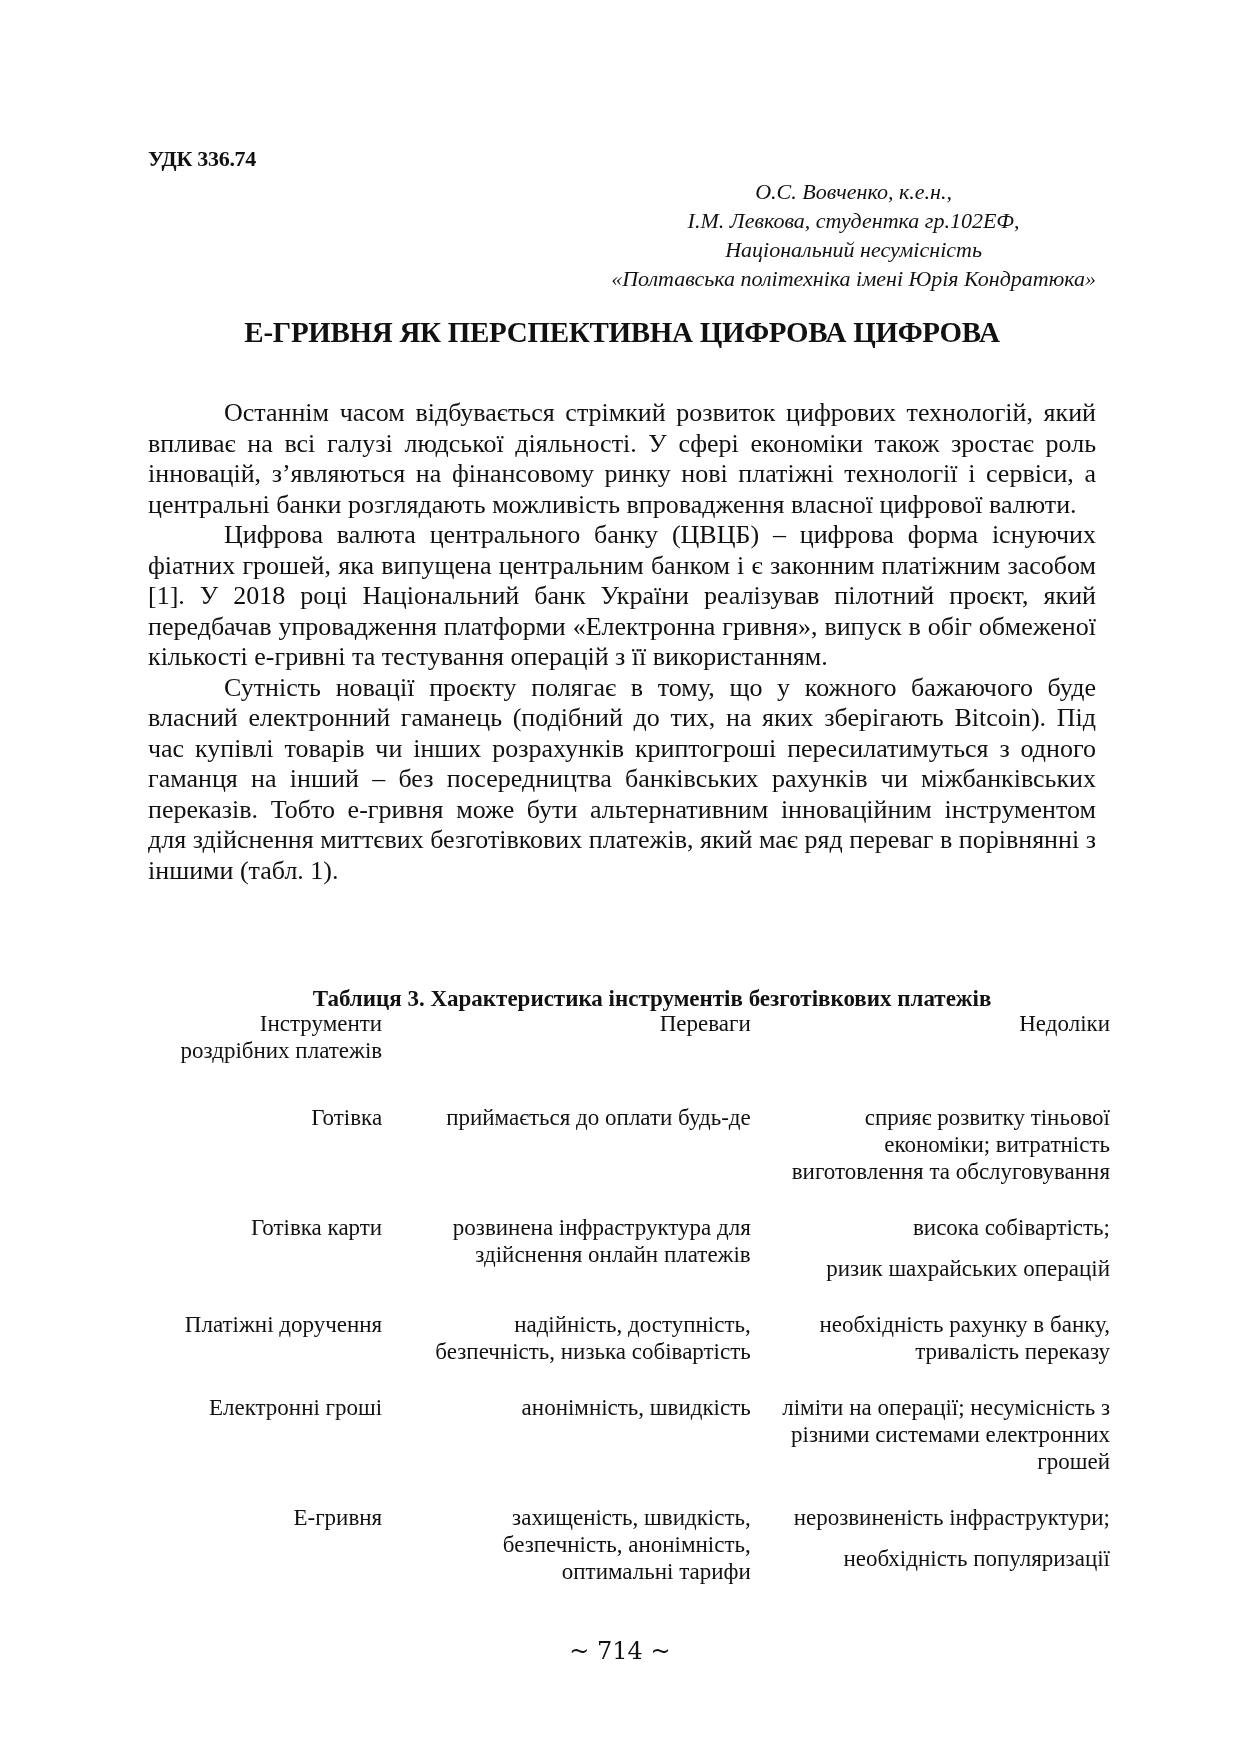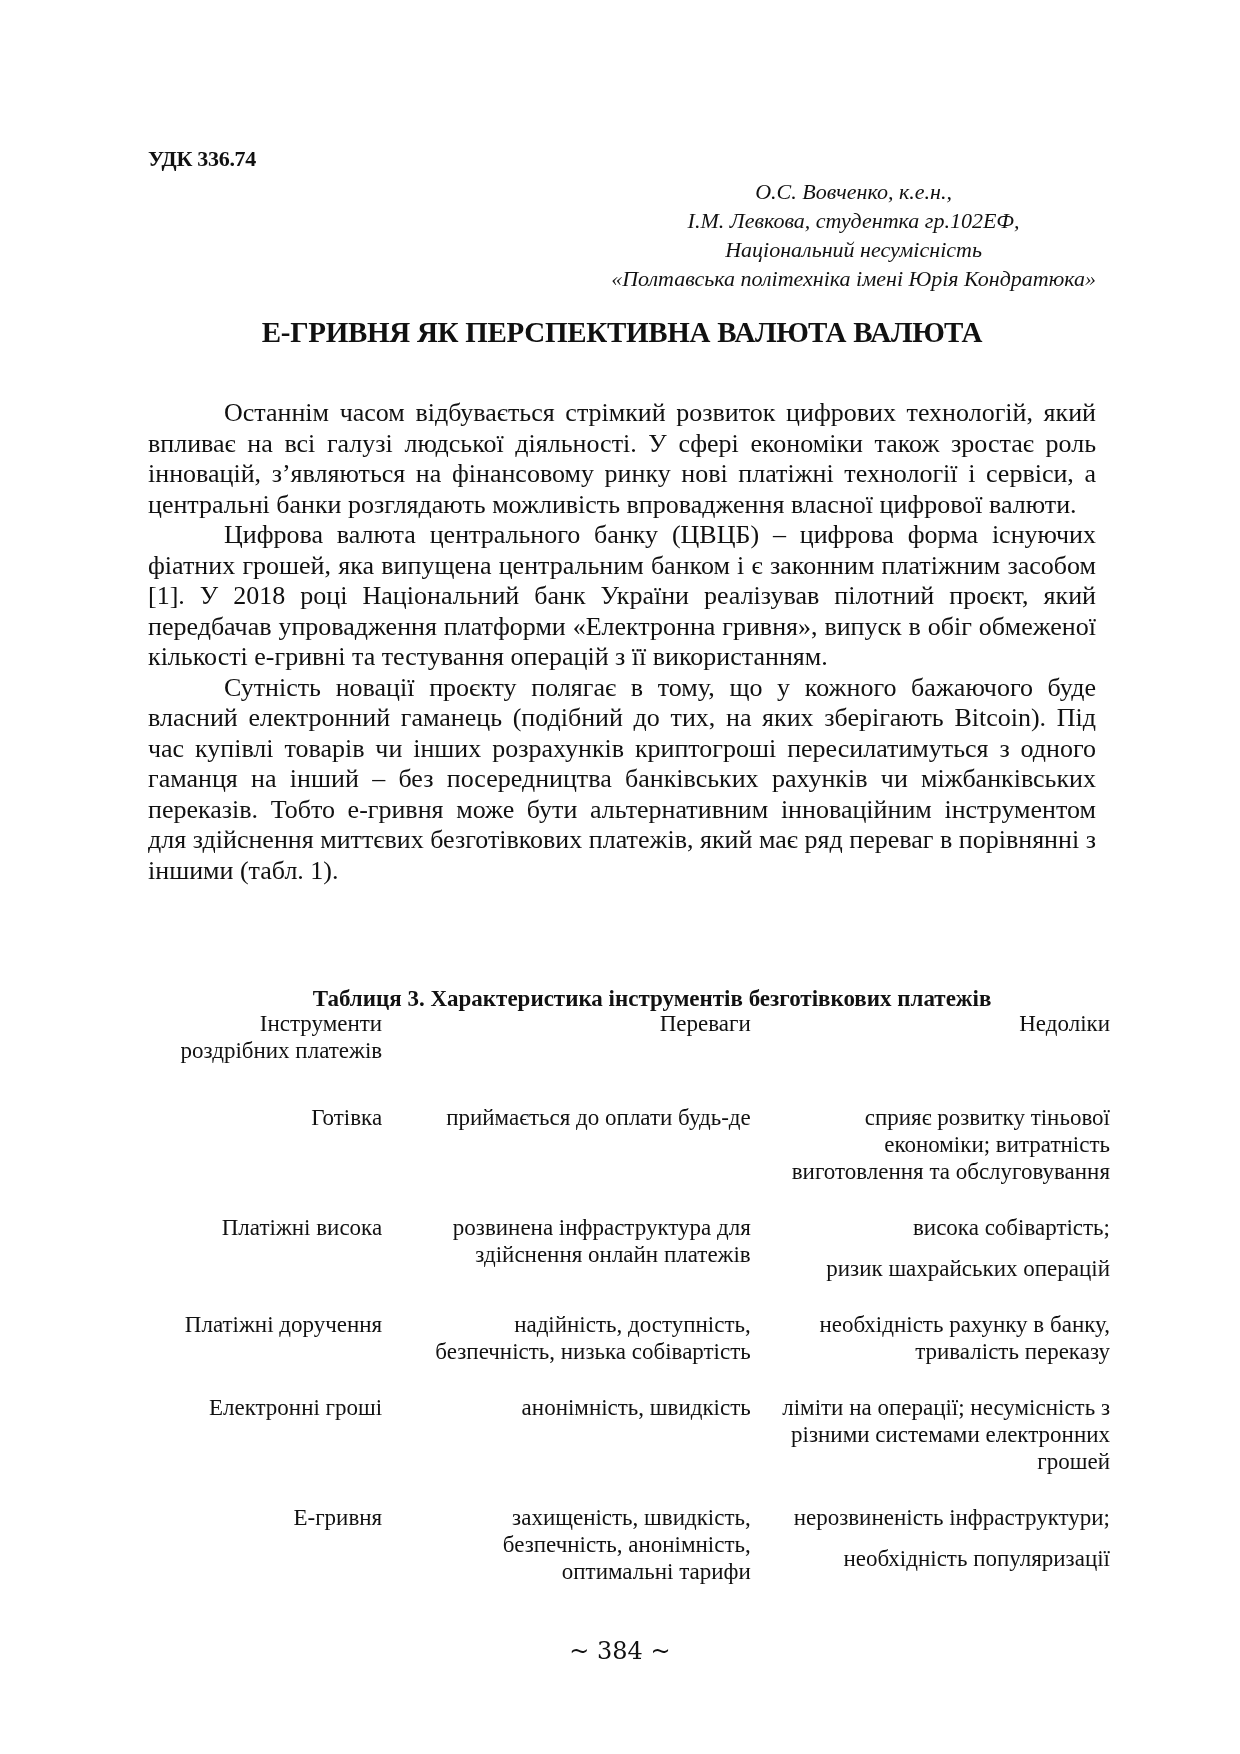"Е-ГРИВНЯ ЯК ПЕРСПЕКТИВНА ВАЛЮТА ВАЛЮТА" div.title { text: ВАЛЮТА ВАЛЮТА -> ЦИФРОВА ЦИФРОВА }
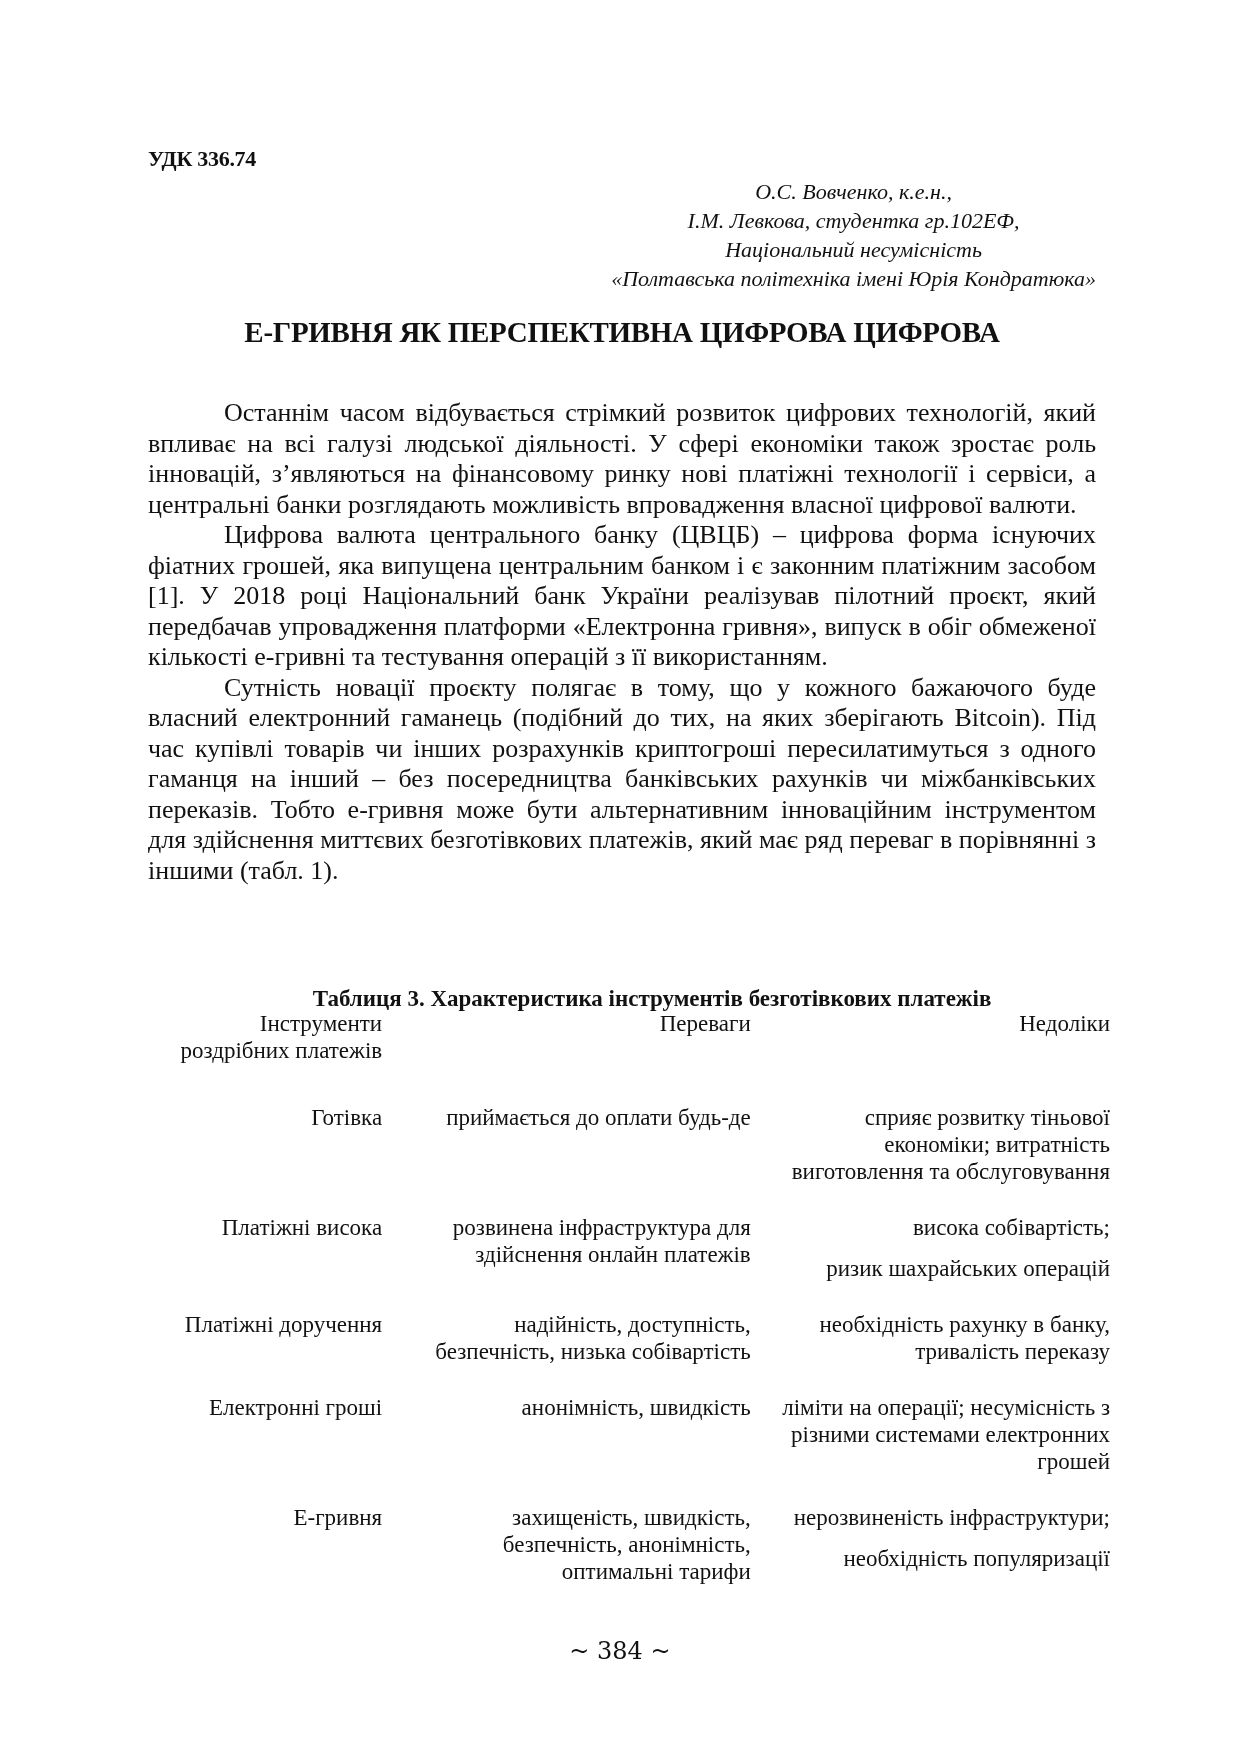"Платіжні висока" td.c1 { text: Платіжні висока -> Готівка карти }
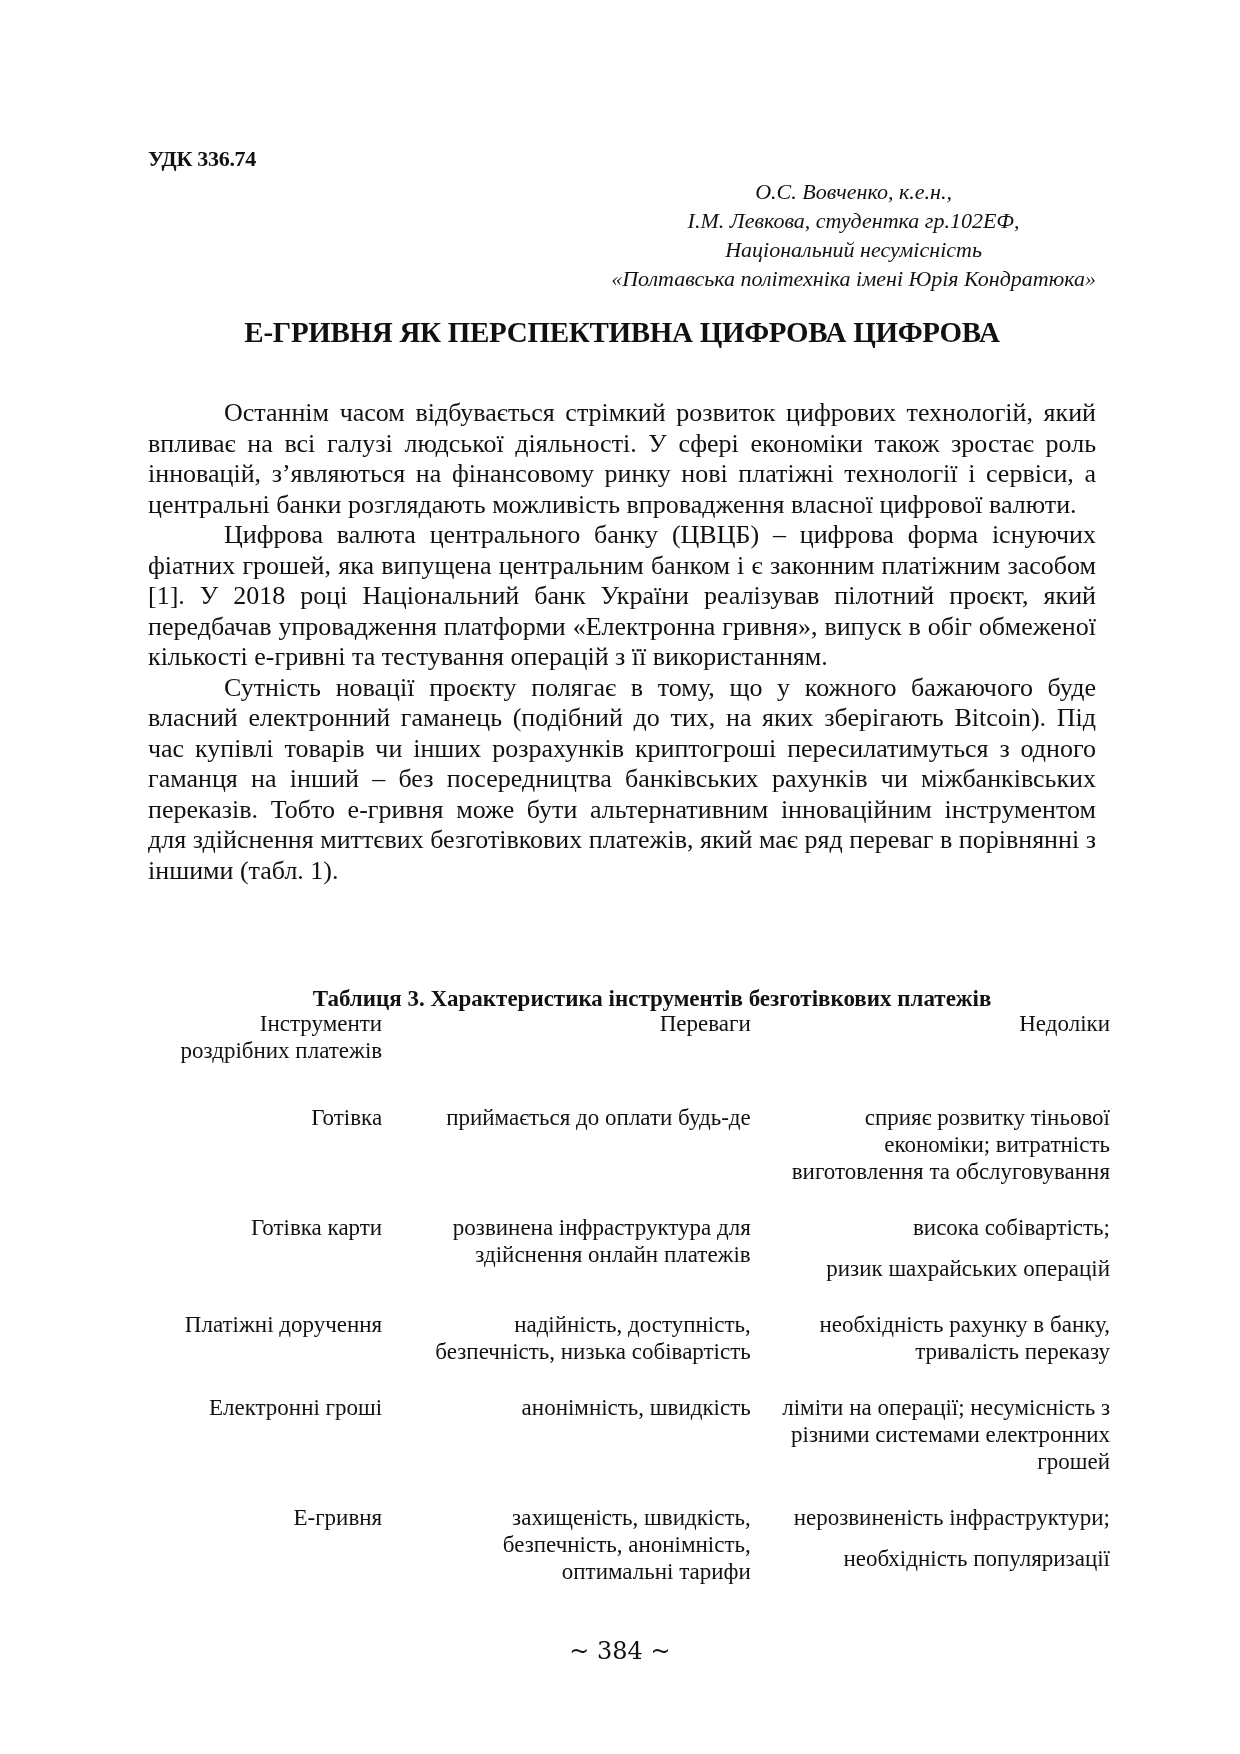"~ 384 ~" div.page-num { text: 384 -> 714 }
